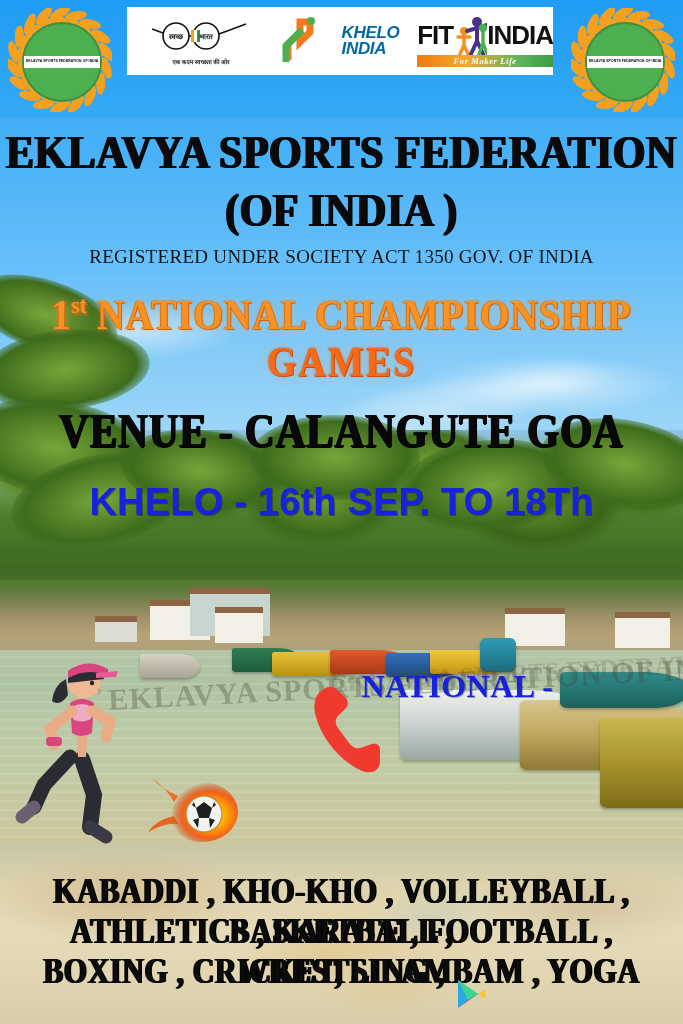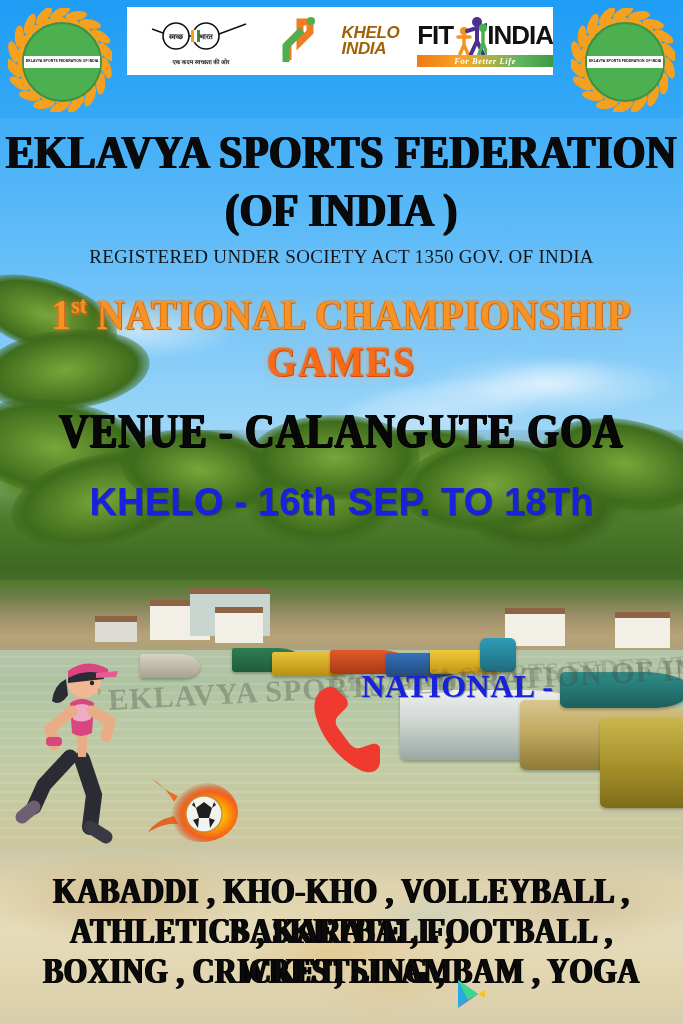"KHELO" .khelo-txt { color: #a16207 -> #0369a1 }
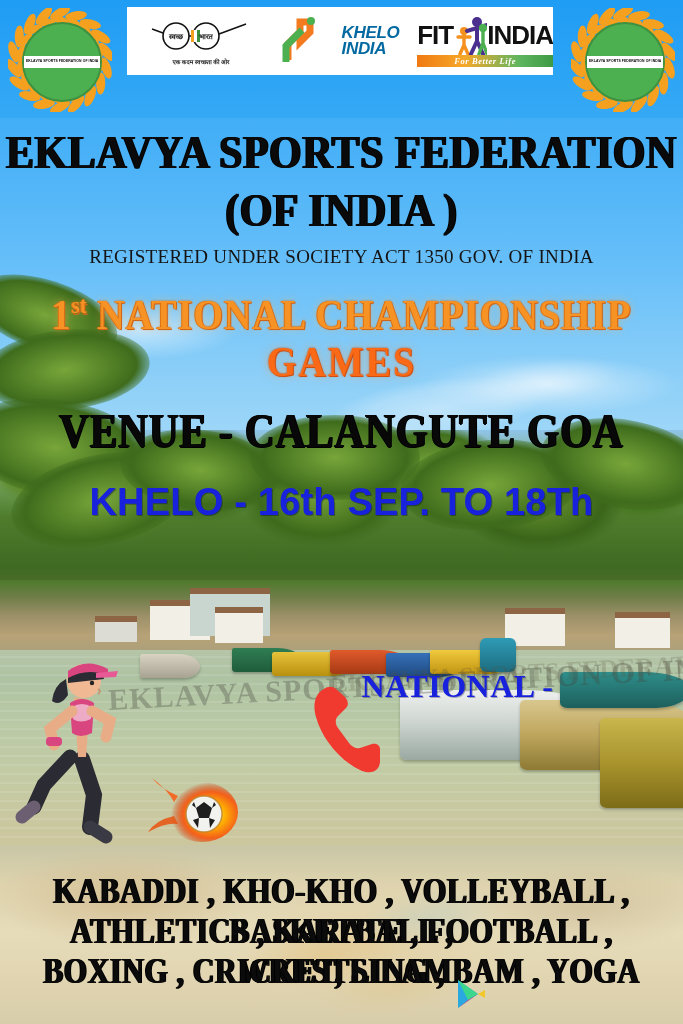"For Better Life" div.fit-sub { text: Better -> Maker }
